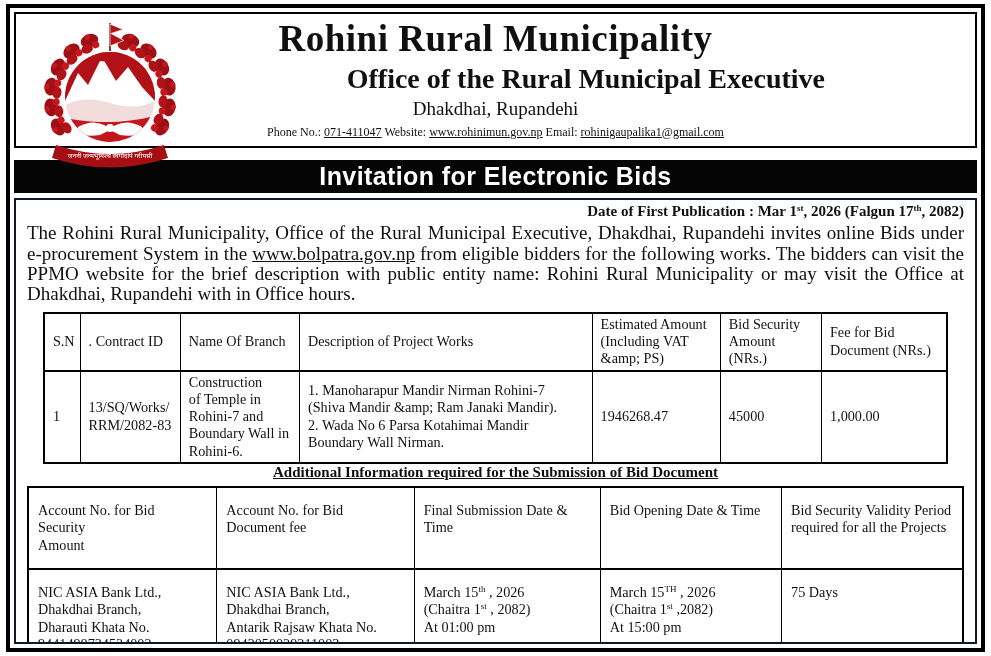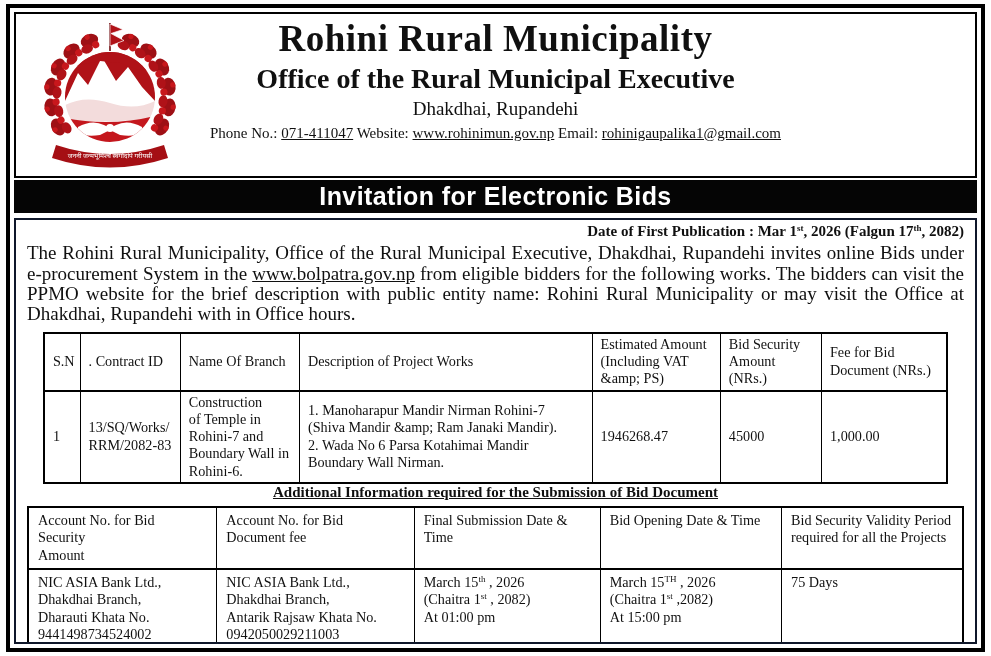"Rohini Rural Municipality" .header-box { height: 166px -> 136px }
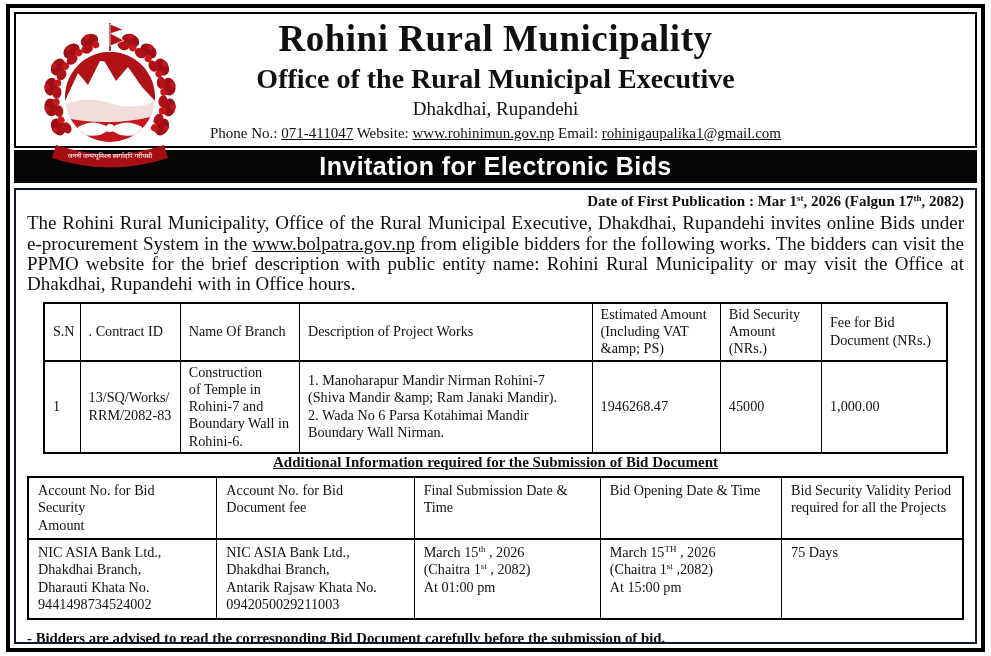"Office of the Rural Municipal" .office-name { text-align: none -> right }
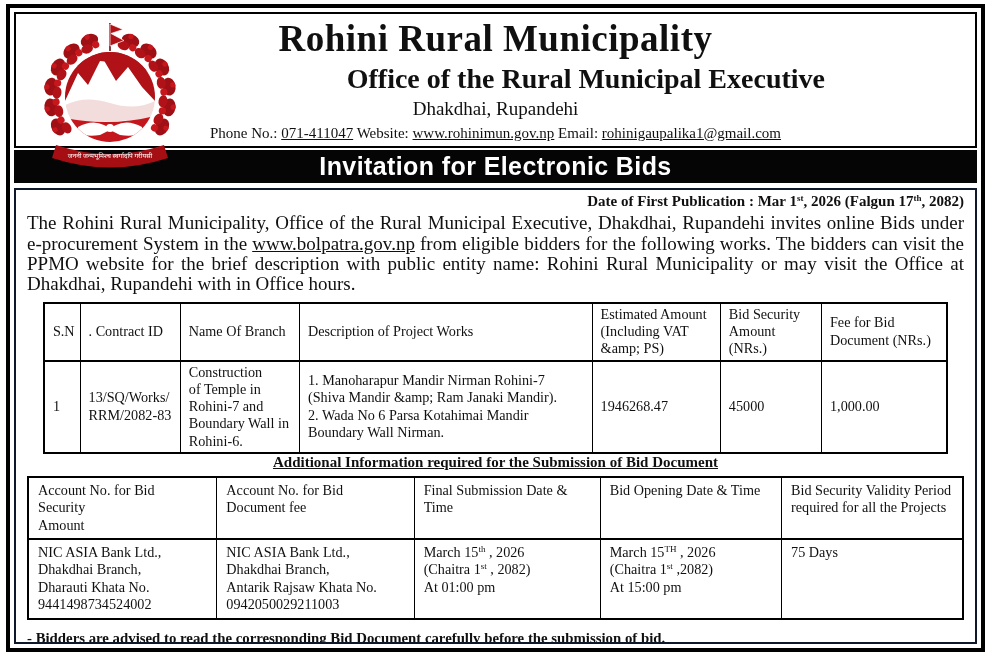"Phone No.: 071-411047 Website:" .contact { font-size: 15px -> 12px }
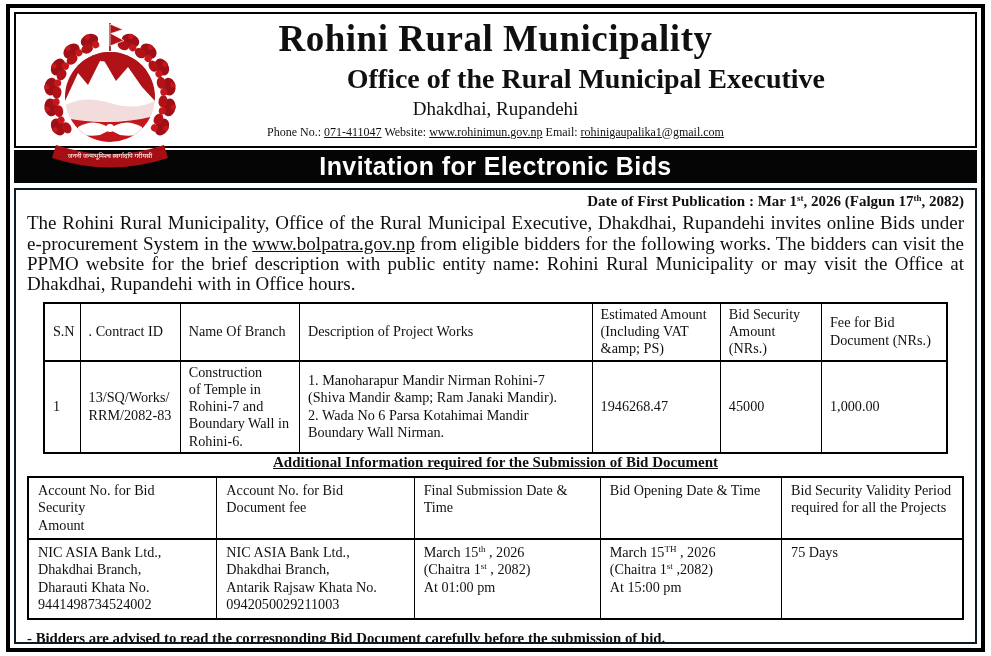"Invitation for Electronic Bids" .banner { margin-top: 2px -> 12px }
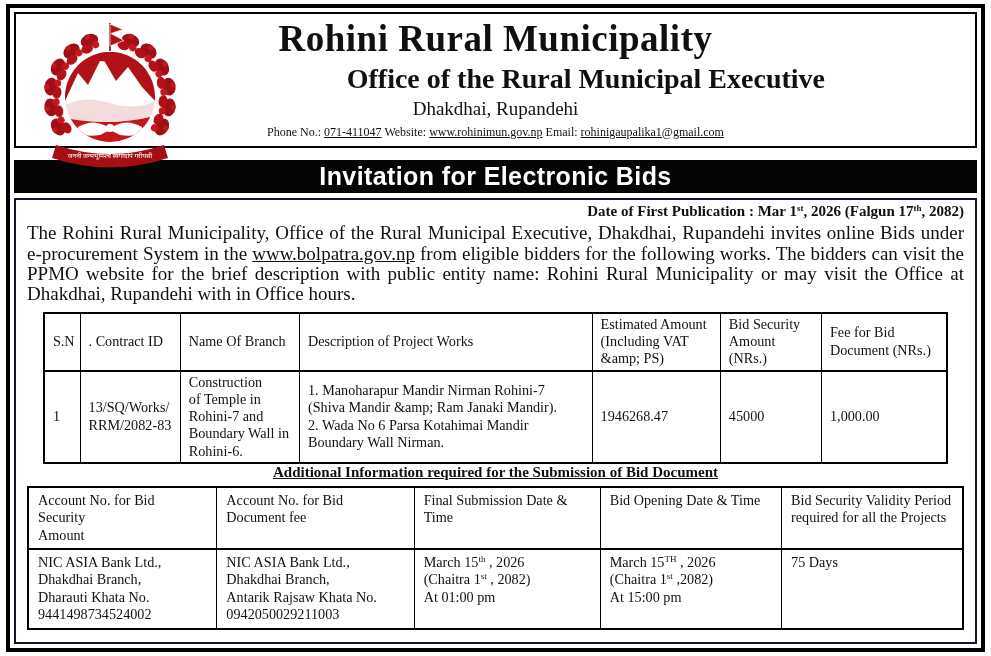"Account No. for Bid" .t2 th, .t2 td { padding: 4px 9px -> 14px 9px }
